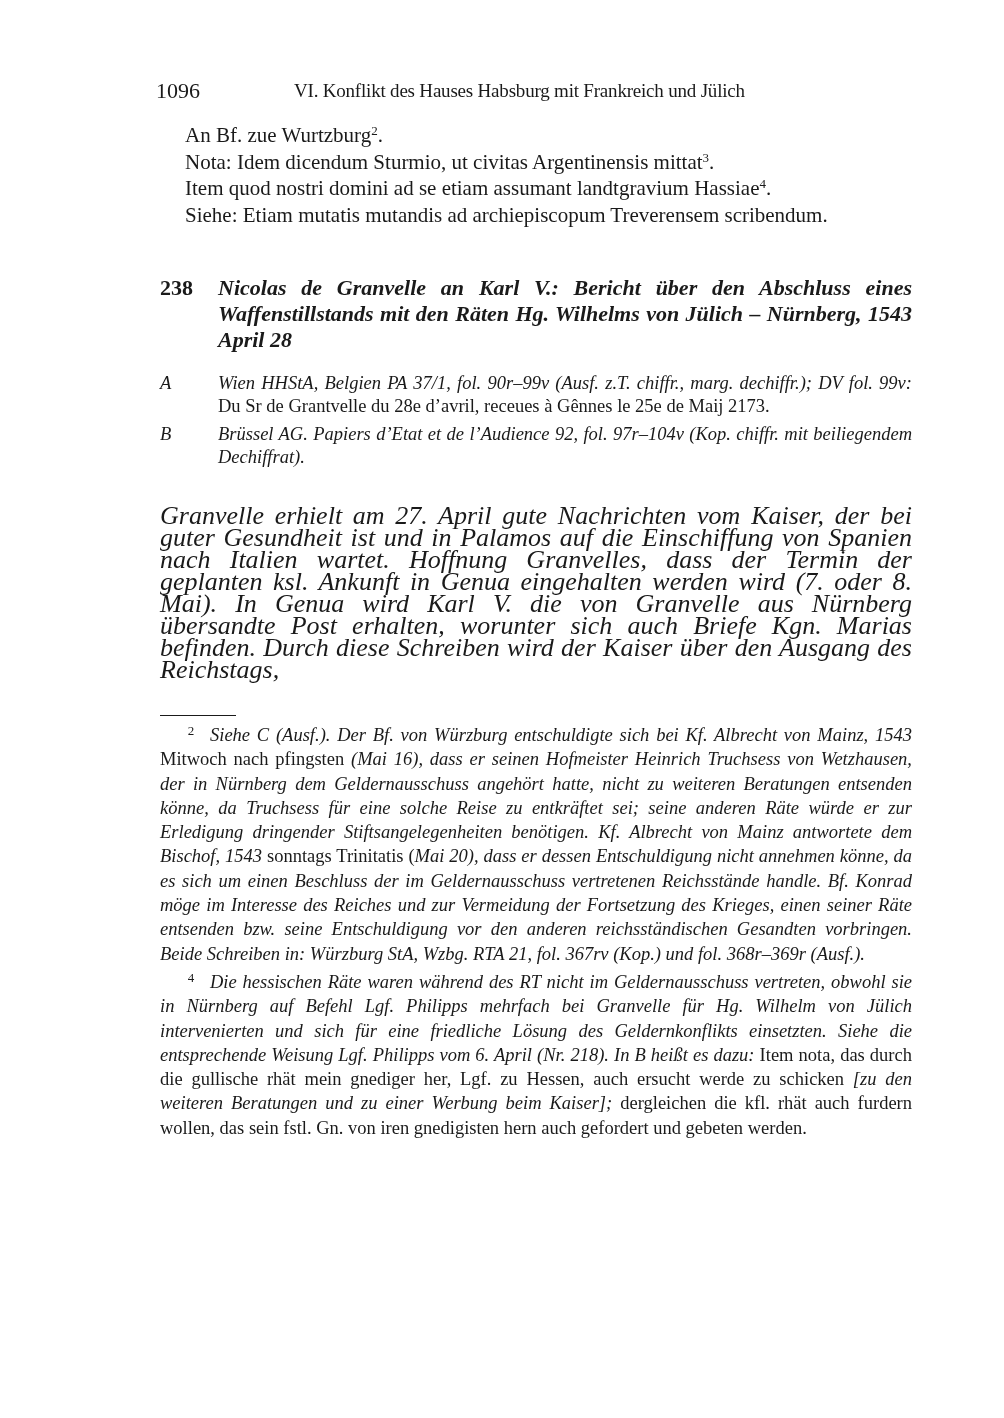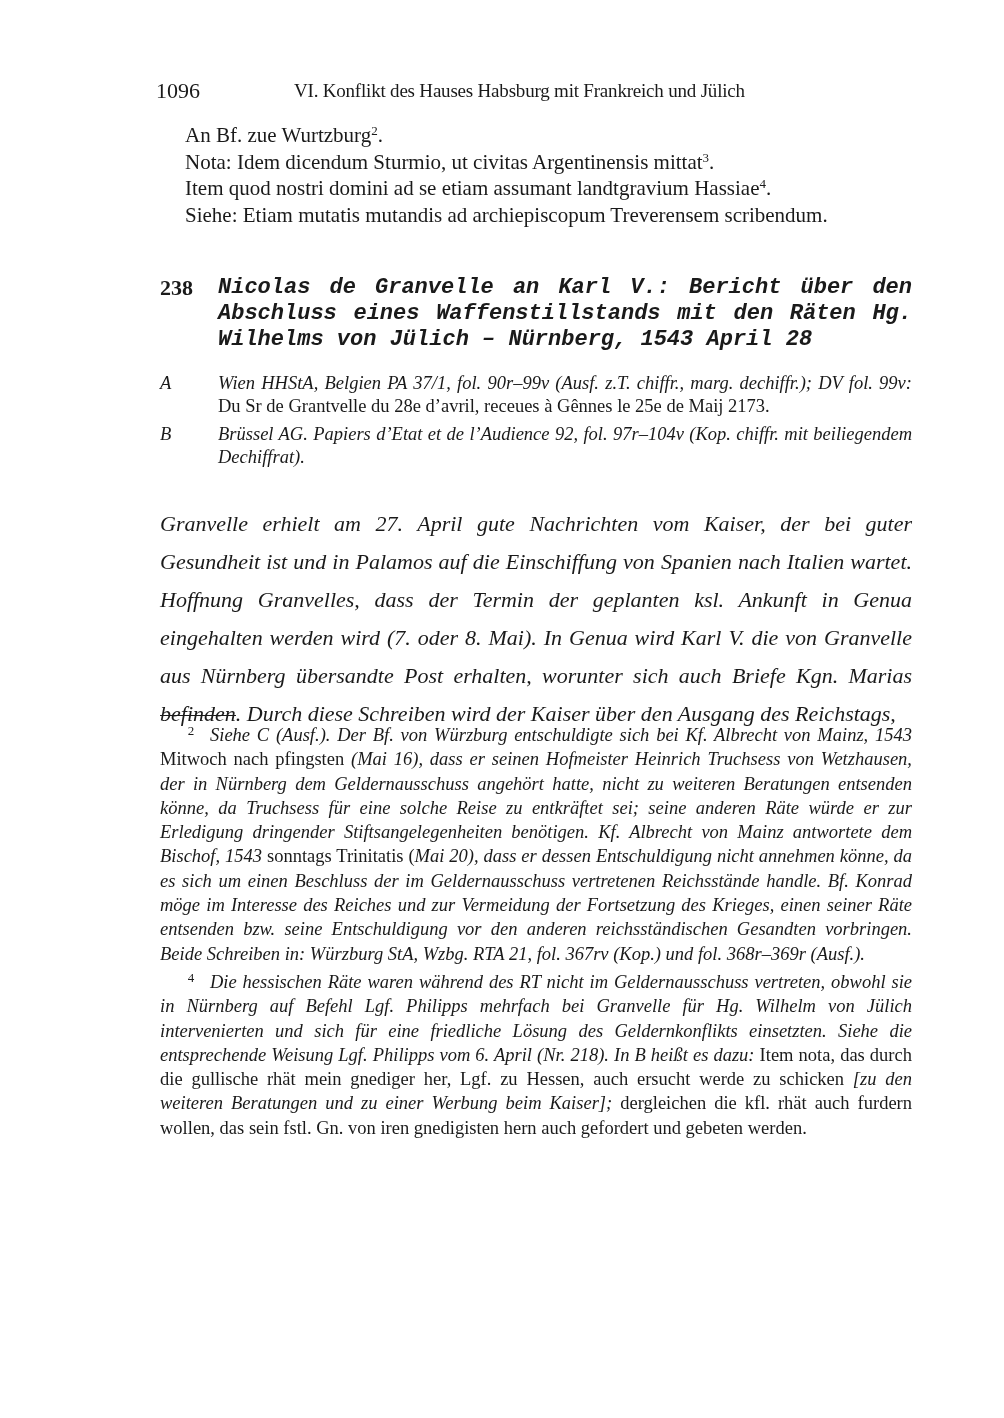"Nicolas de Granvelle an Karl" .doc-head .title { font-family: Liberation Mono, monospace -> none }
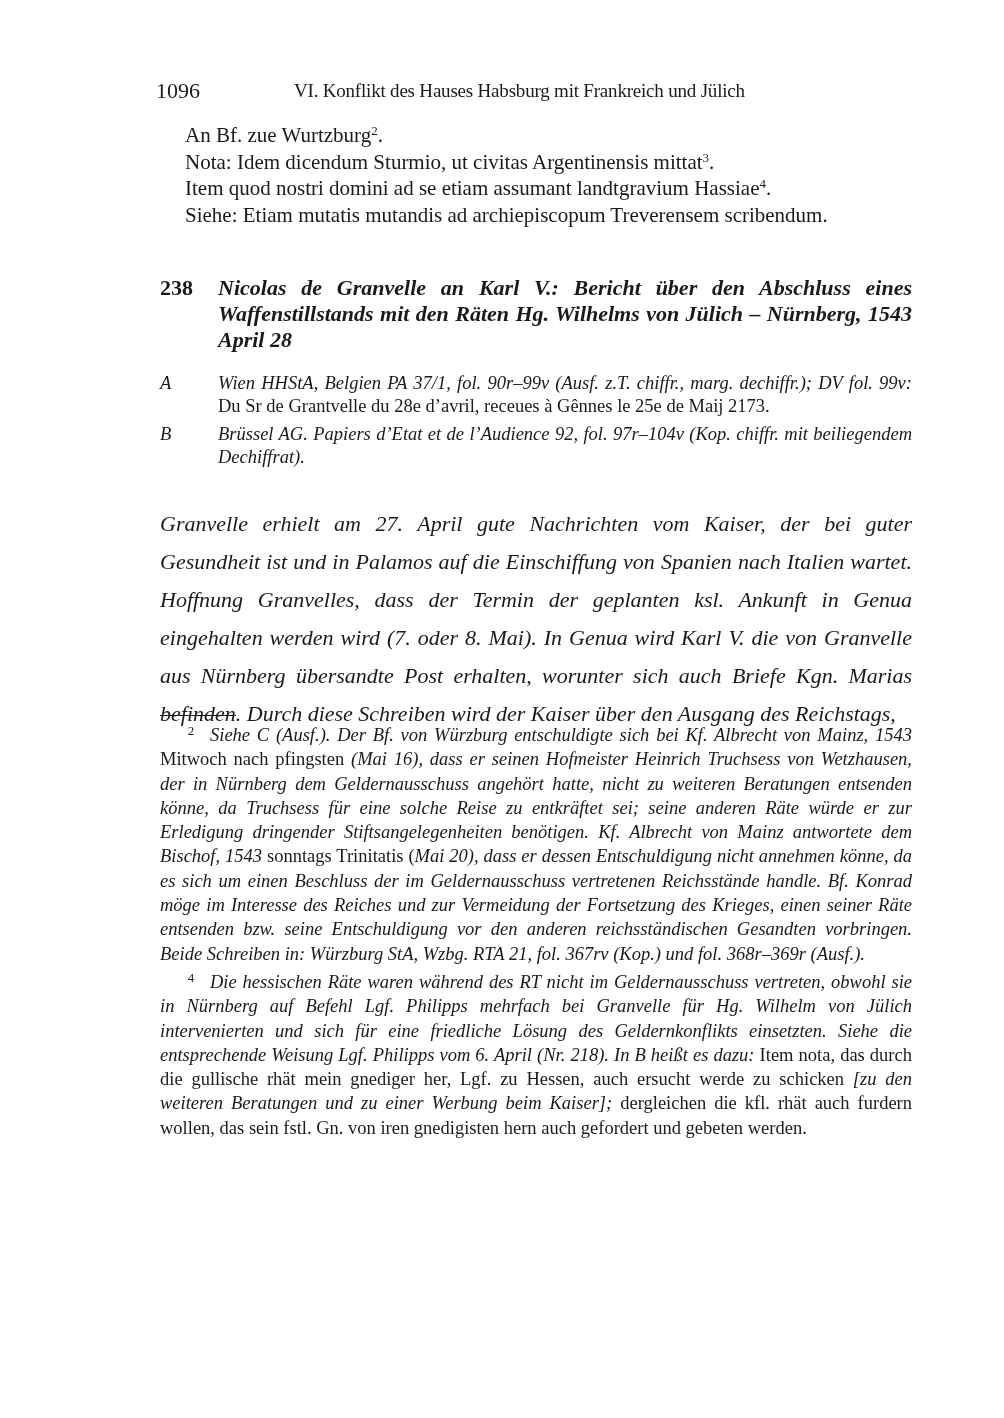"Granvelle erhielt am 27. April" .summary { font-size: 22px -> 26px; line-height: 38px -> 22px }
